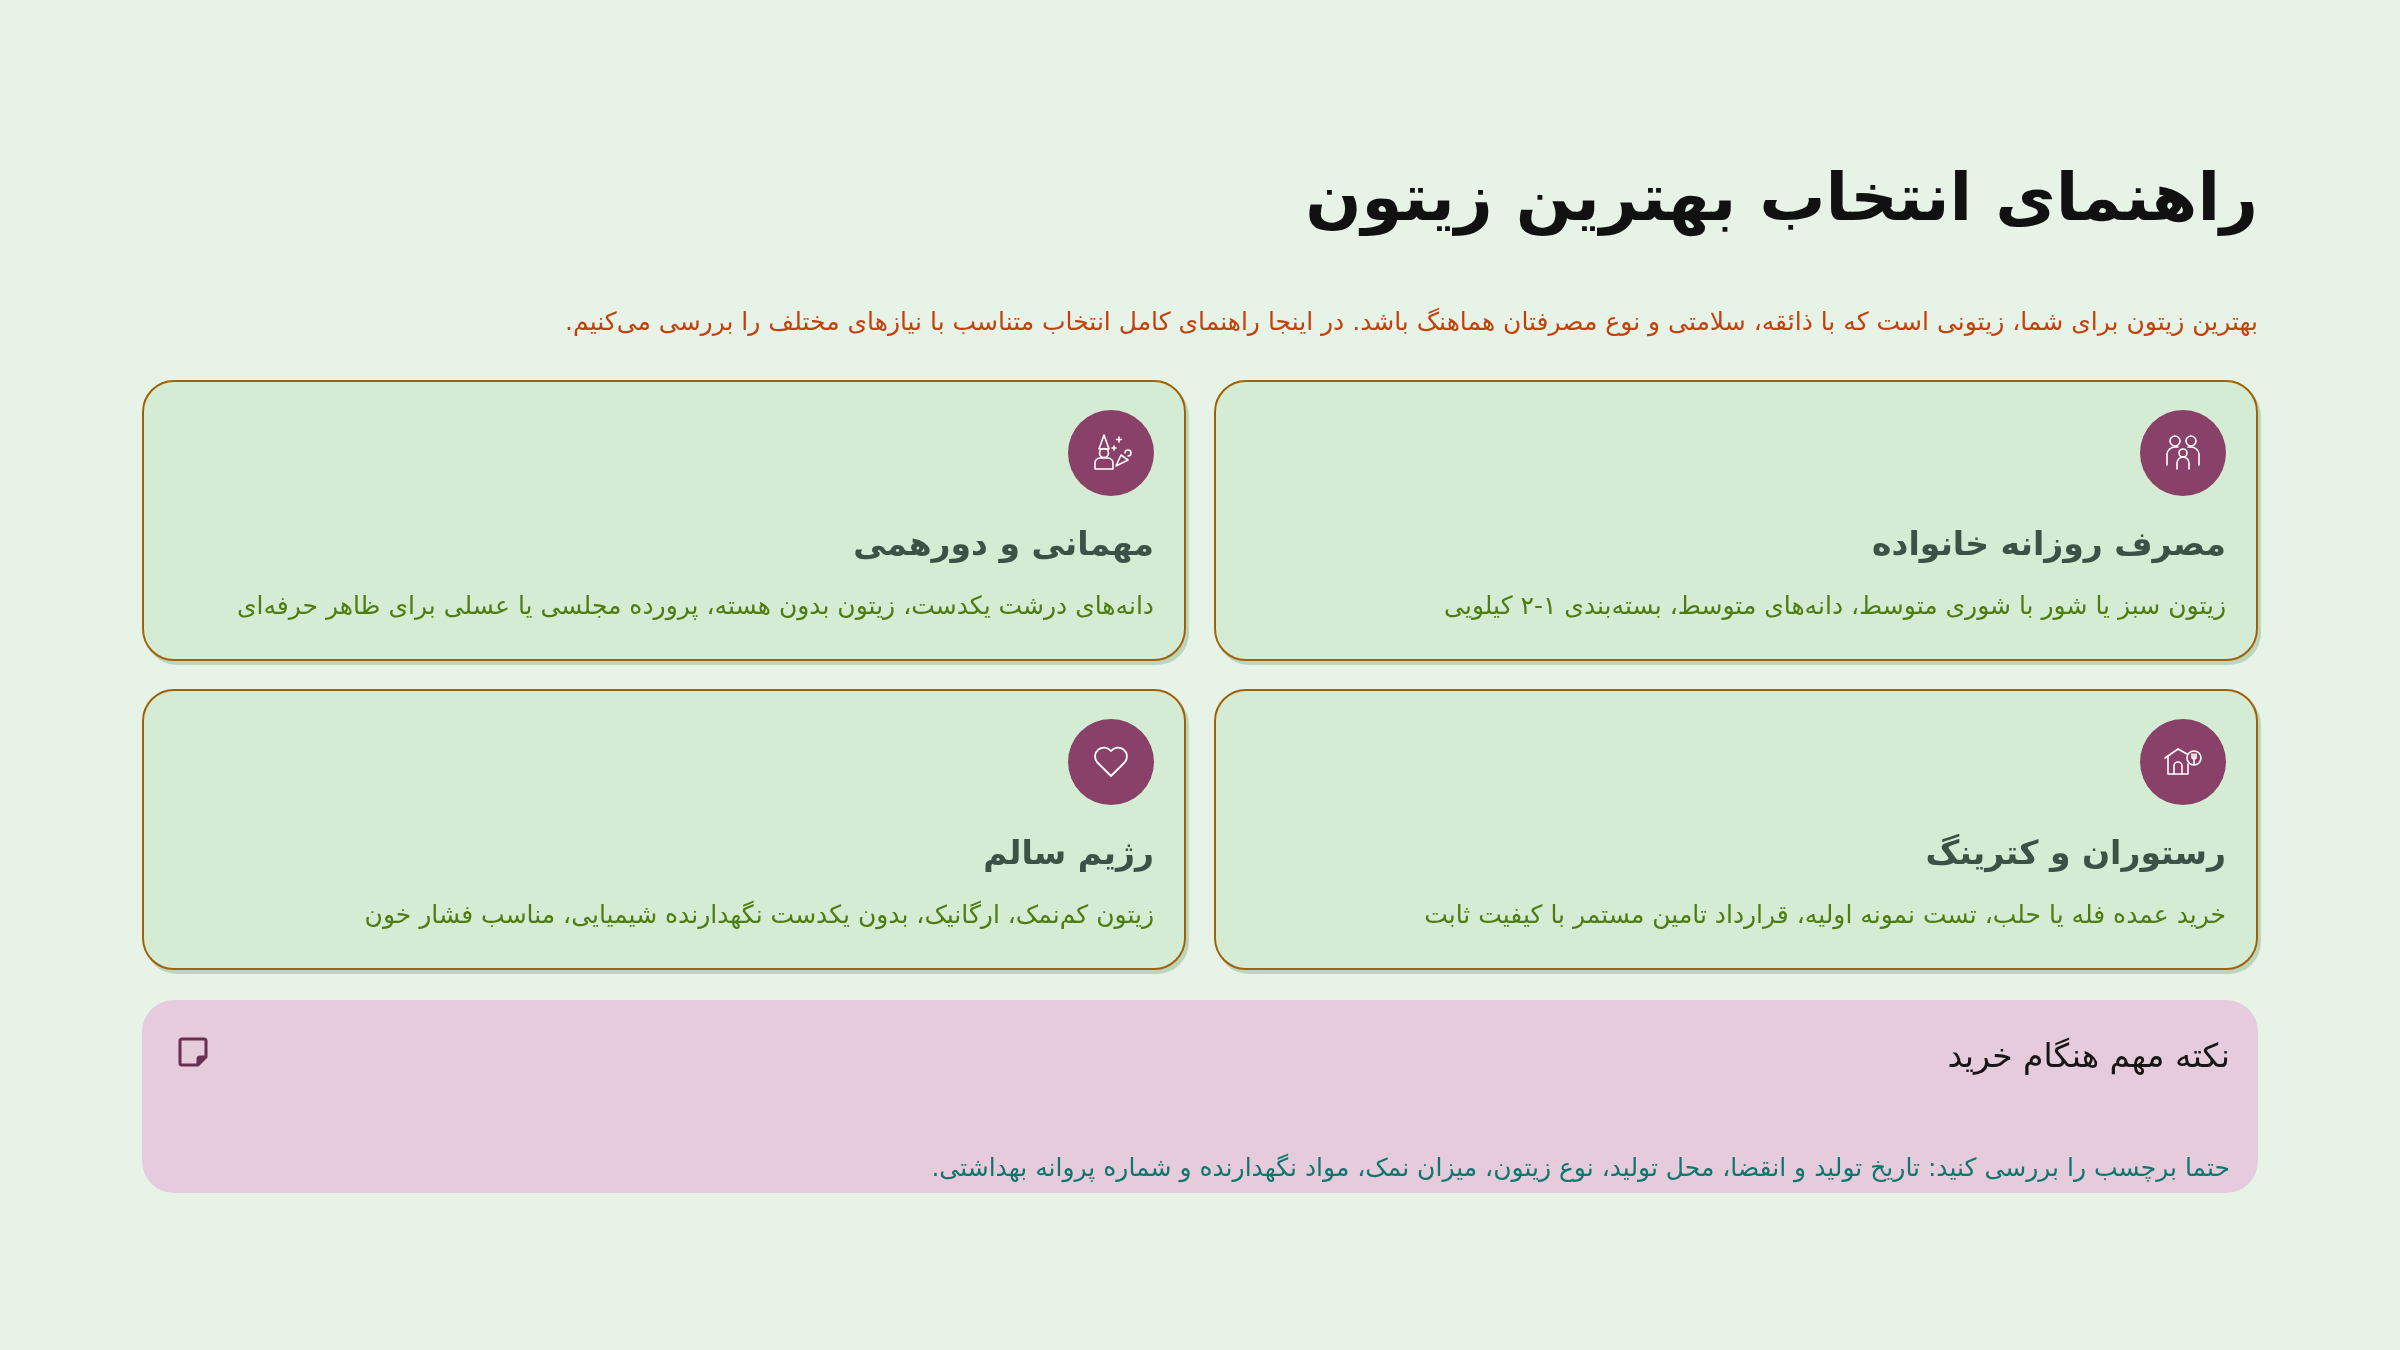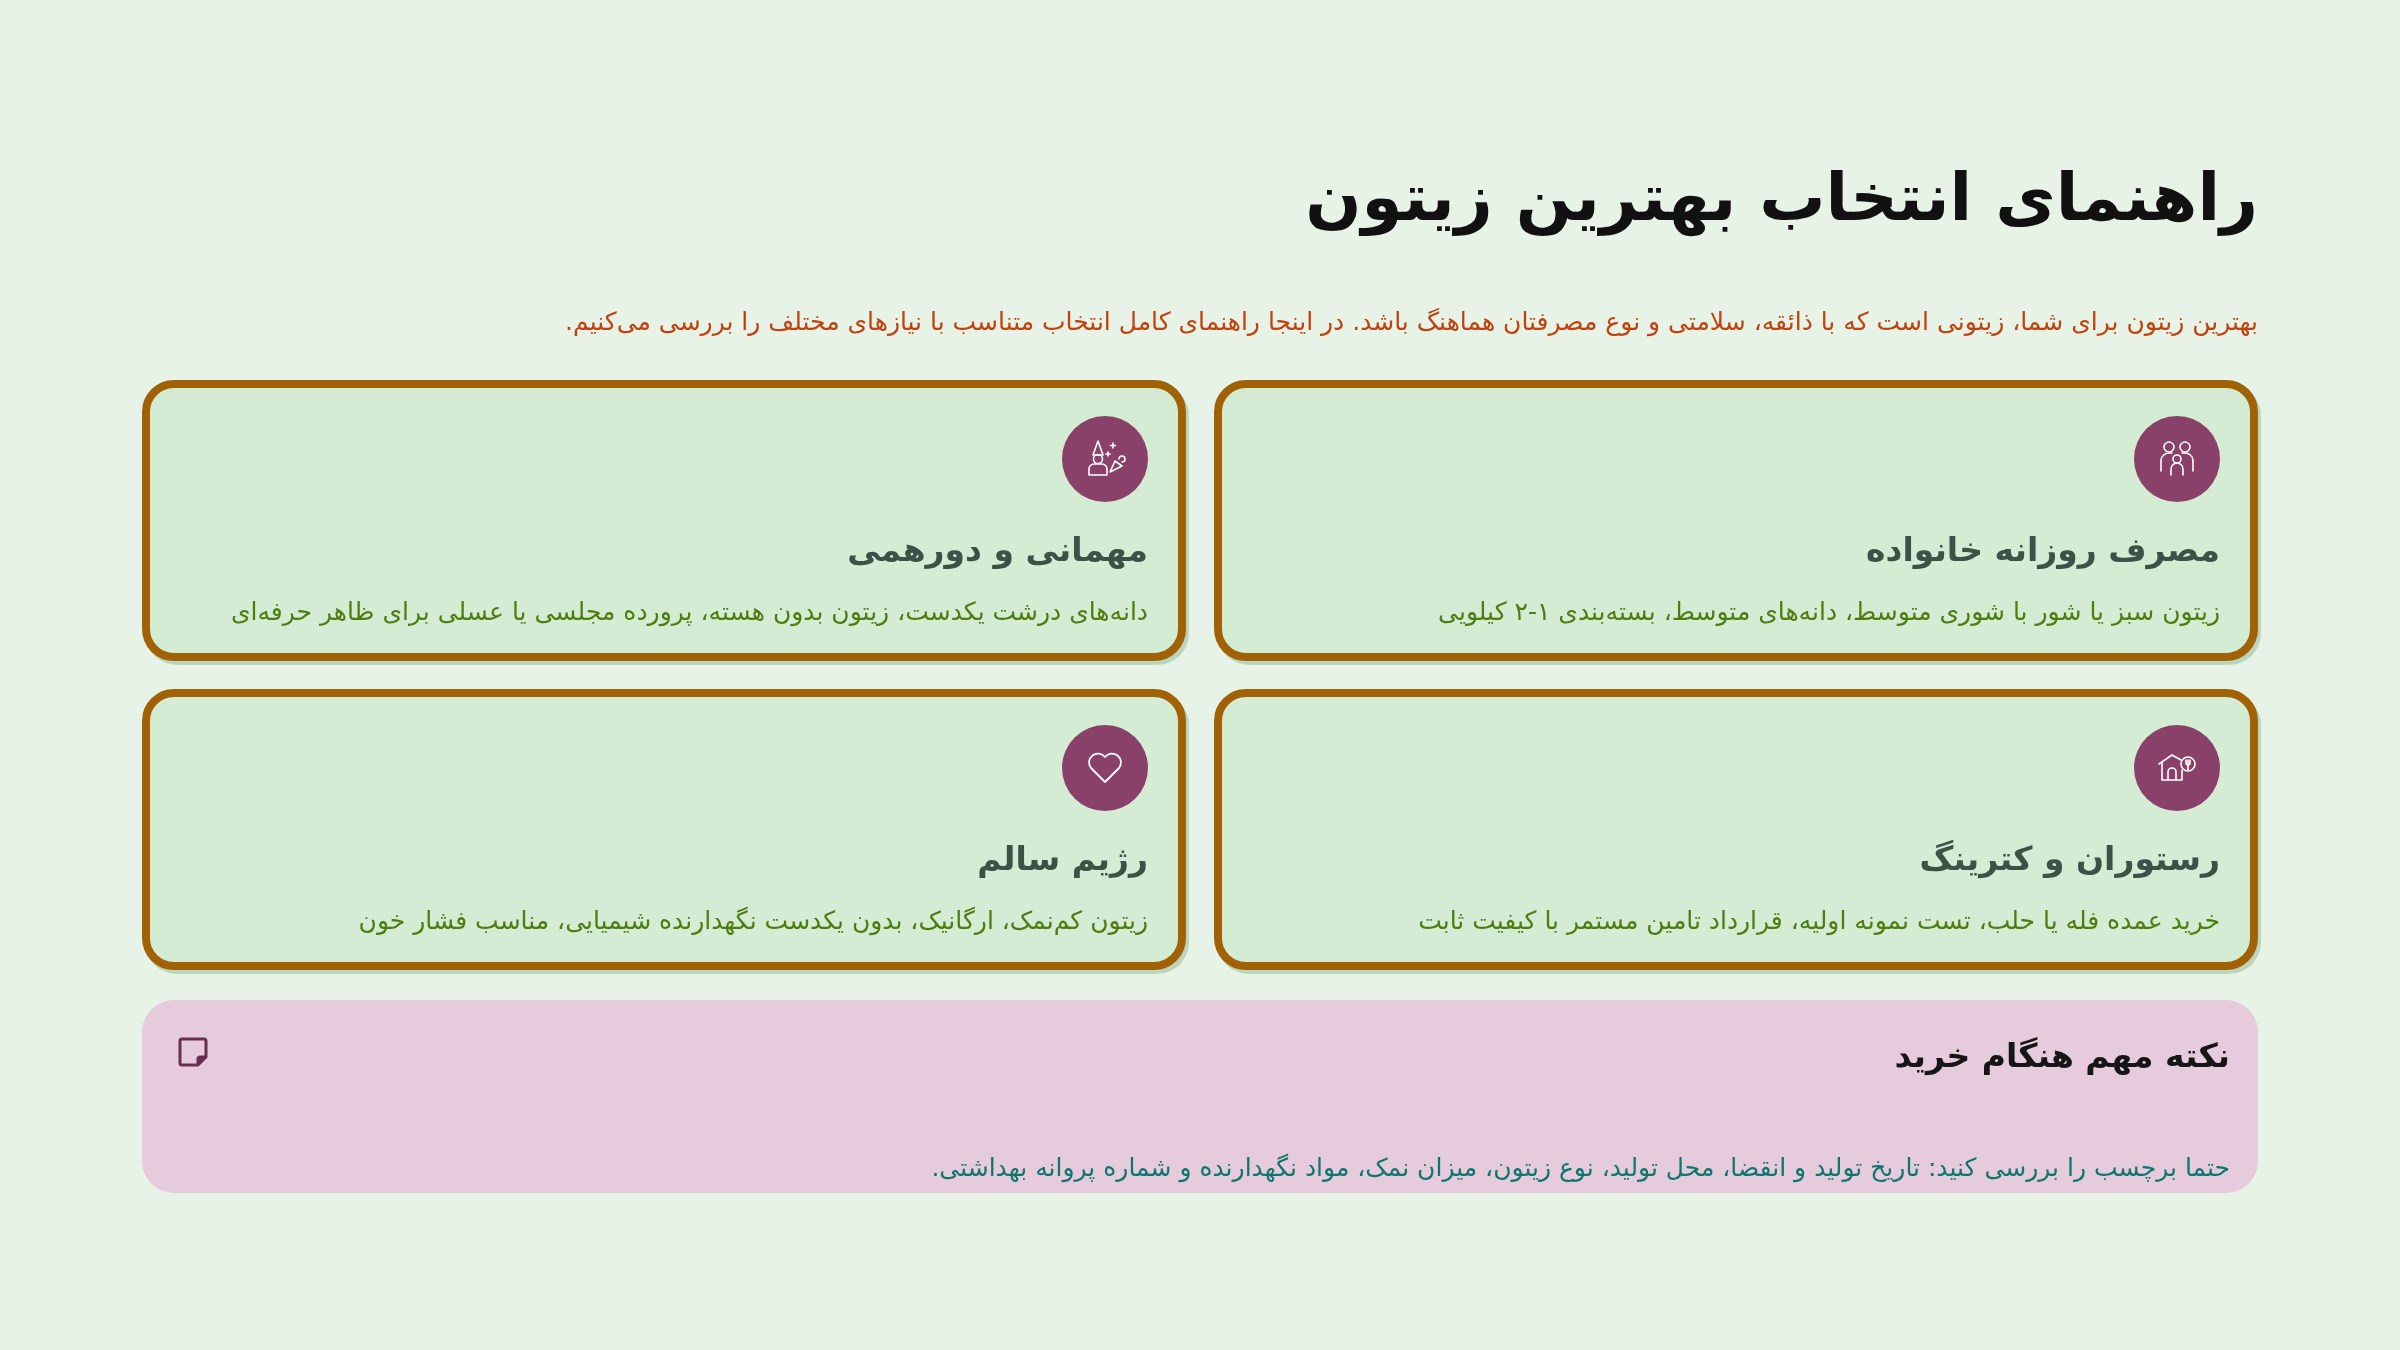"مهمانی و دورهمی" .card { border: 8px solid #a16207 -> 2px solid #a16207 }
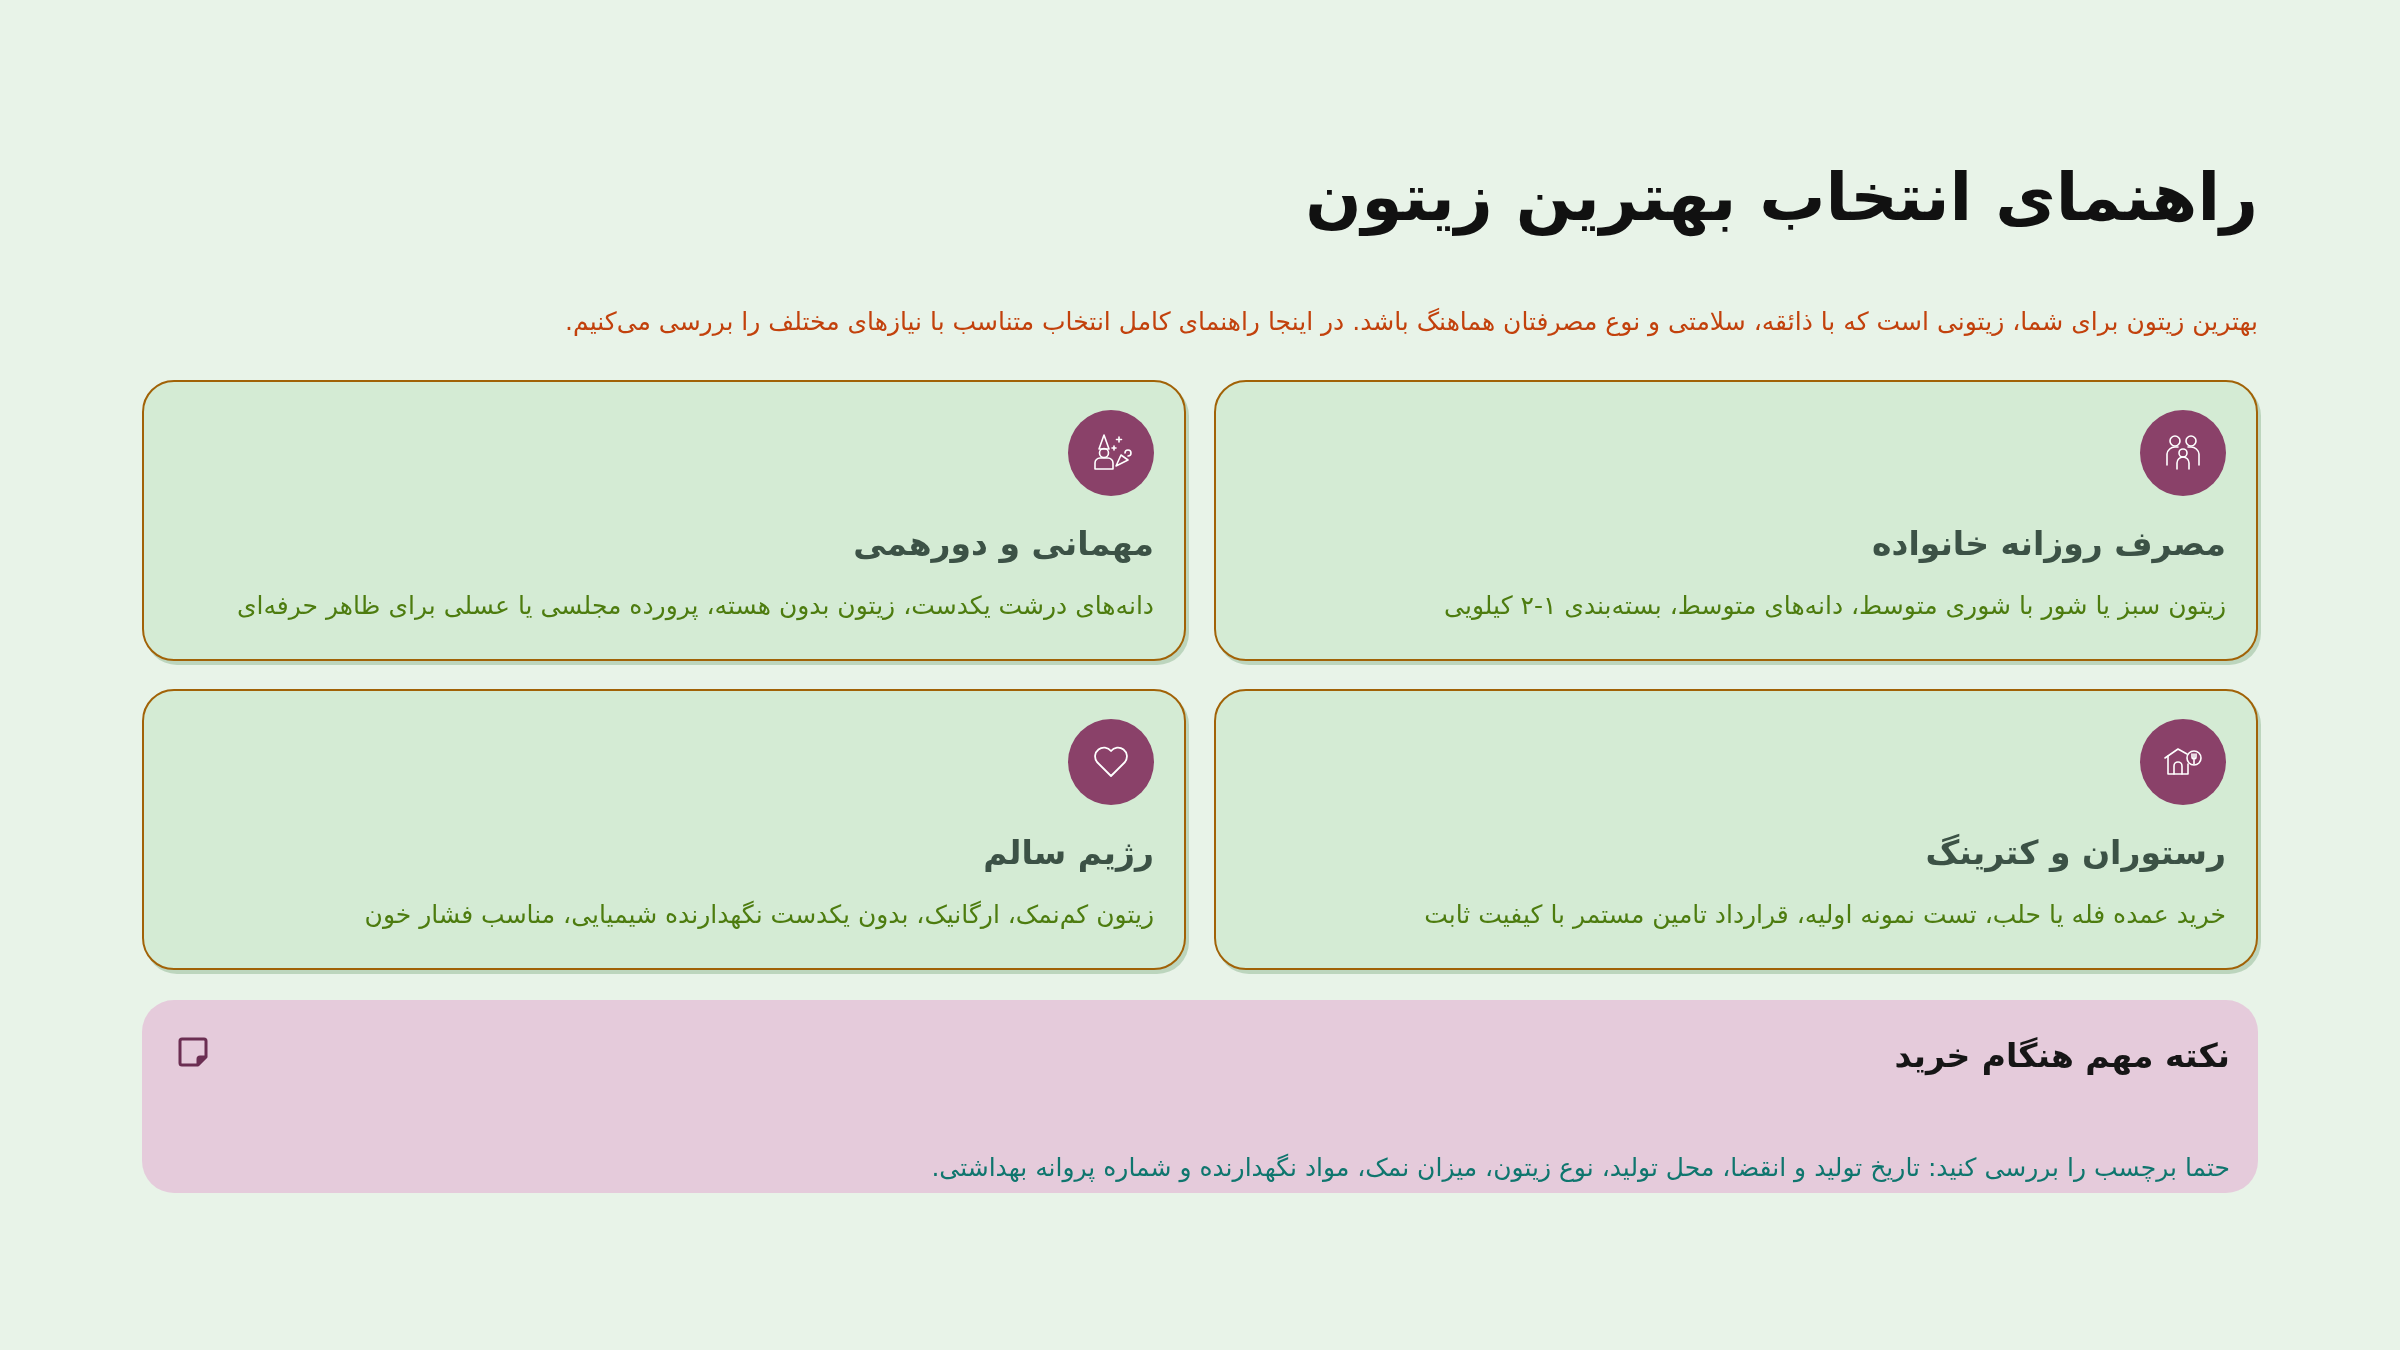"نکته مهم هنگام خرید" .note .note-title { font-weight: bold -> normal }
